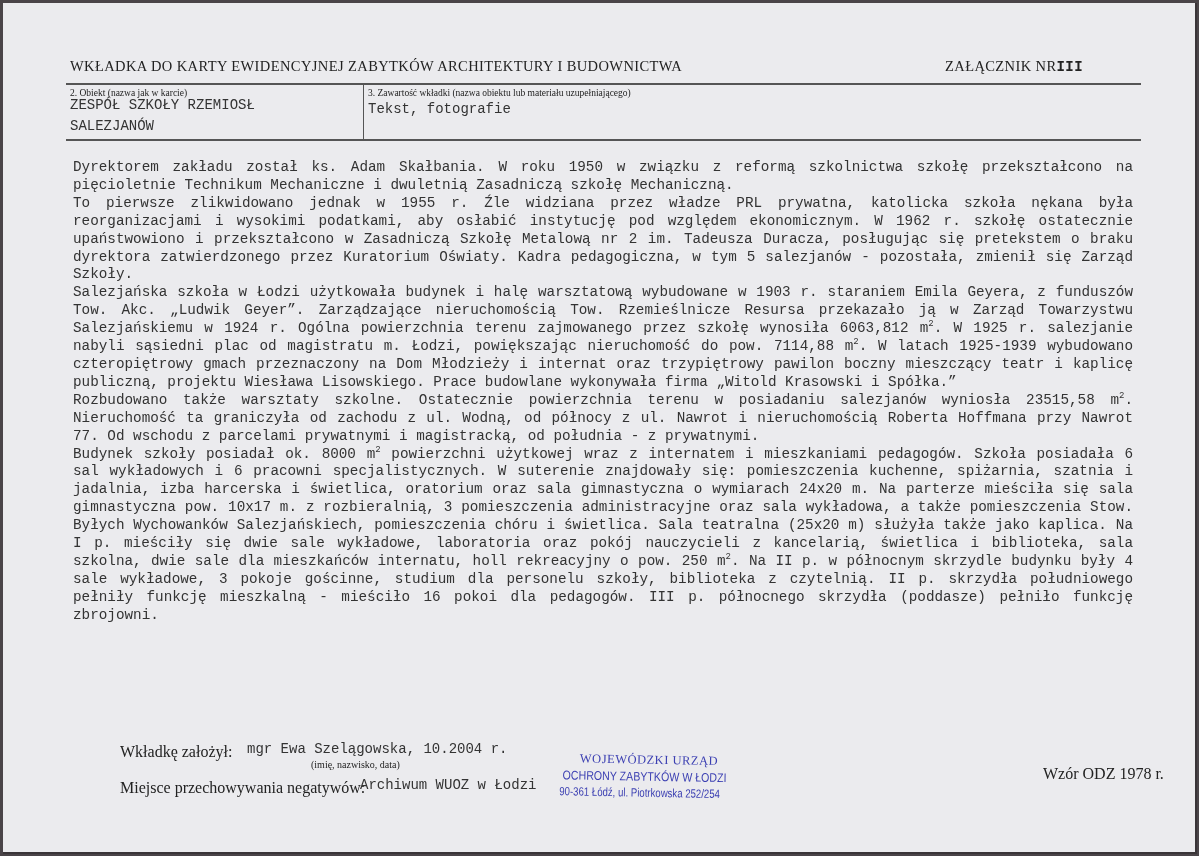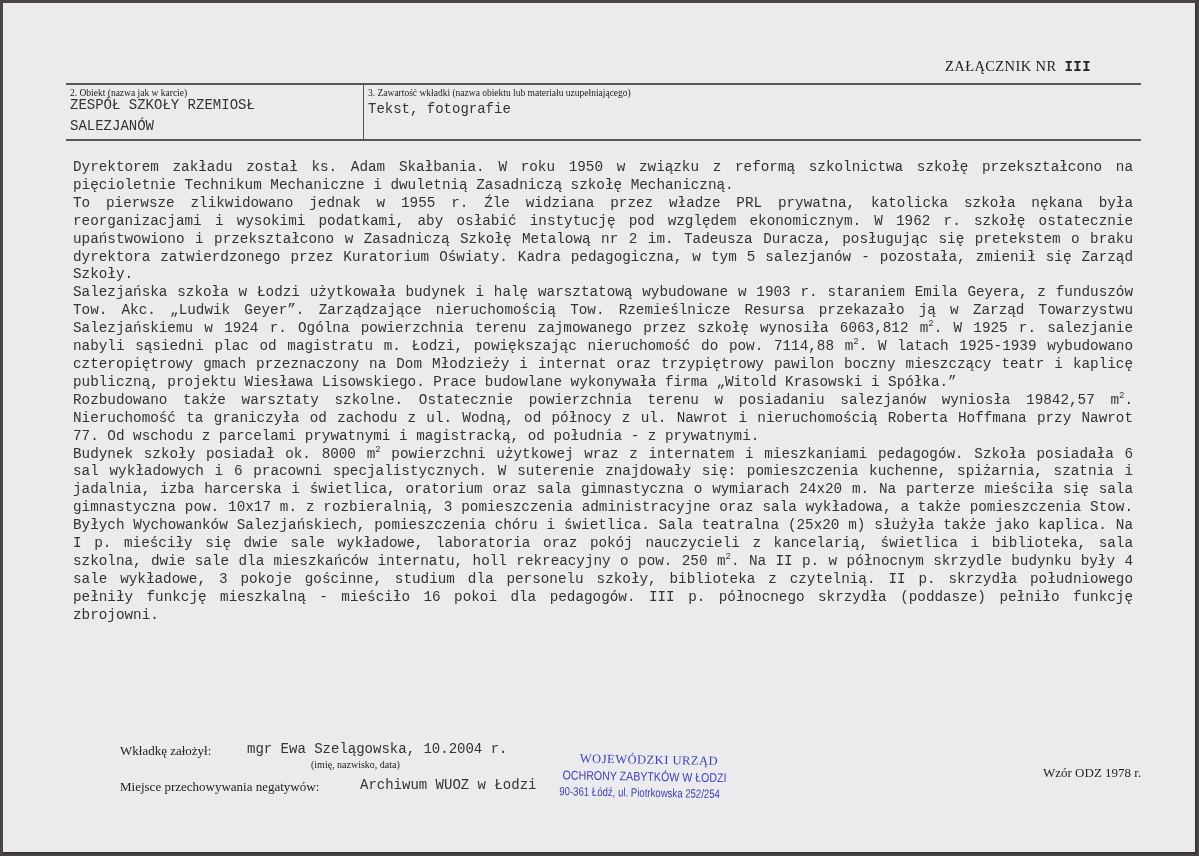"WKŁADKA DO KARTY EWIDENCYJNEJ ZABYTKÓW" div.hdr-title { html: none -> <div>WKŁADKA DO KARTY EWIDENCYJNEJ ZABYTKÓW ARCHITEKTURY I BUDOWNICTWA</div> }
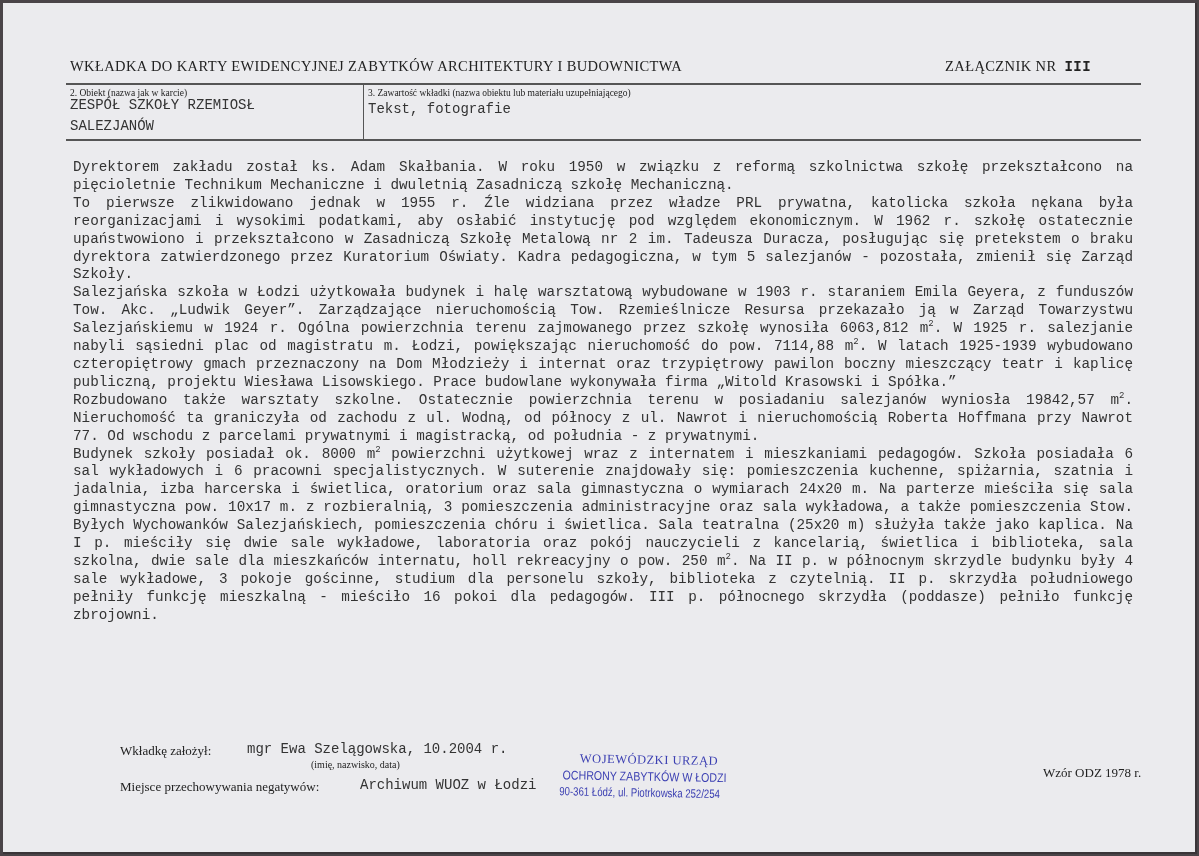"III" .hdr-annex .num { margin-left: 8px -> 0 }
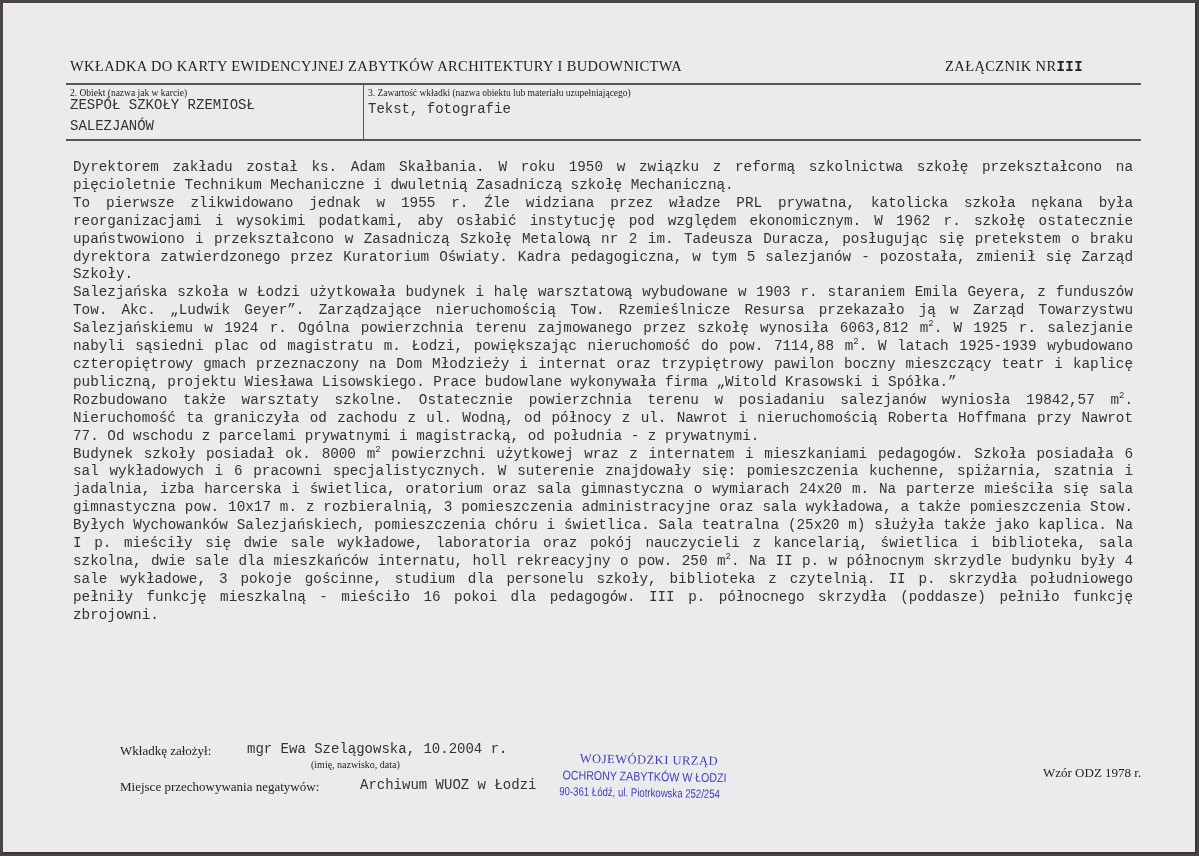"Rozbudowano także warsztaty szkolne." span { text: 19842,57 -> 23515,58 }
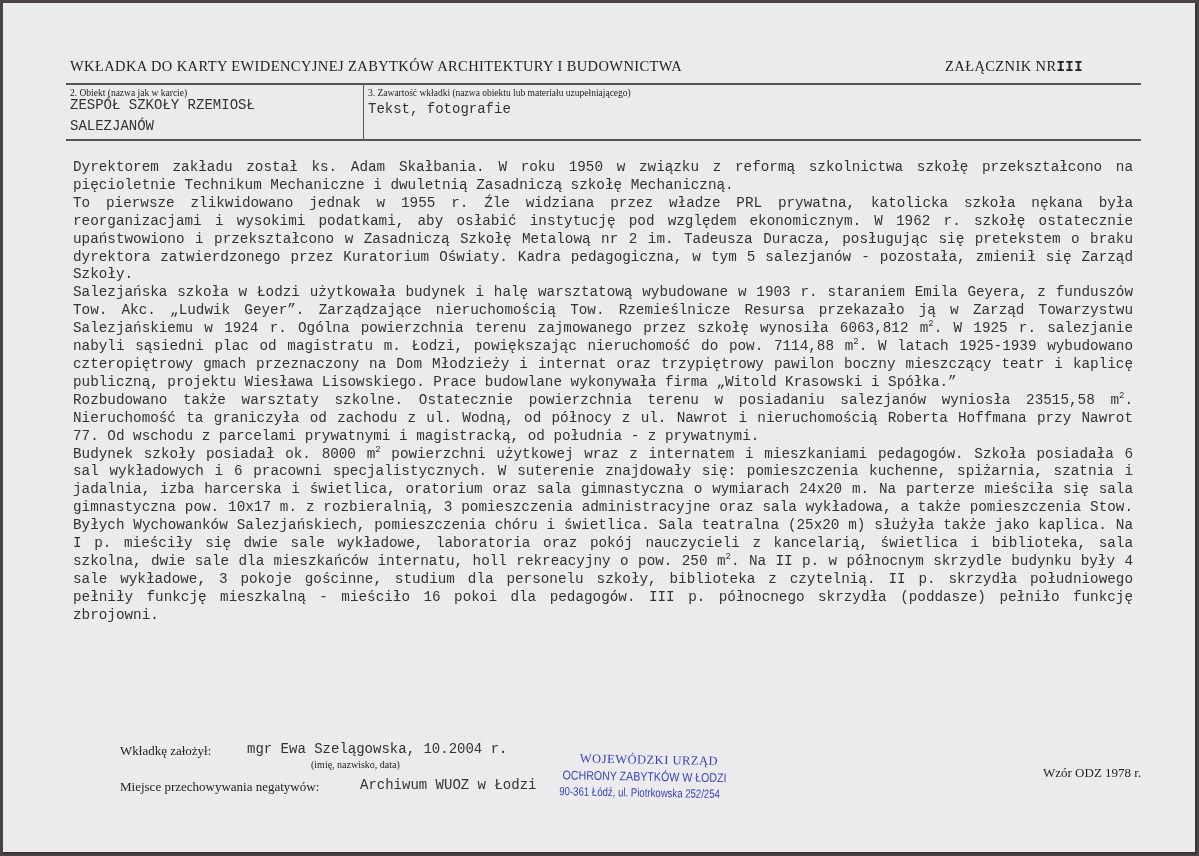"Wkładkę założył:" .footer-label { font-size: 13px -> 16px }
